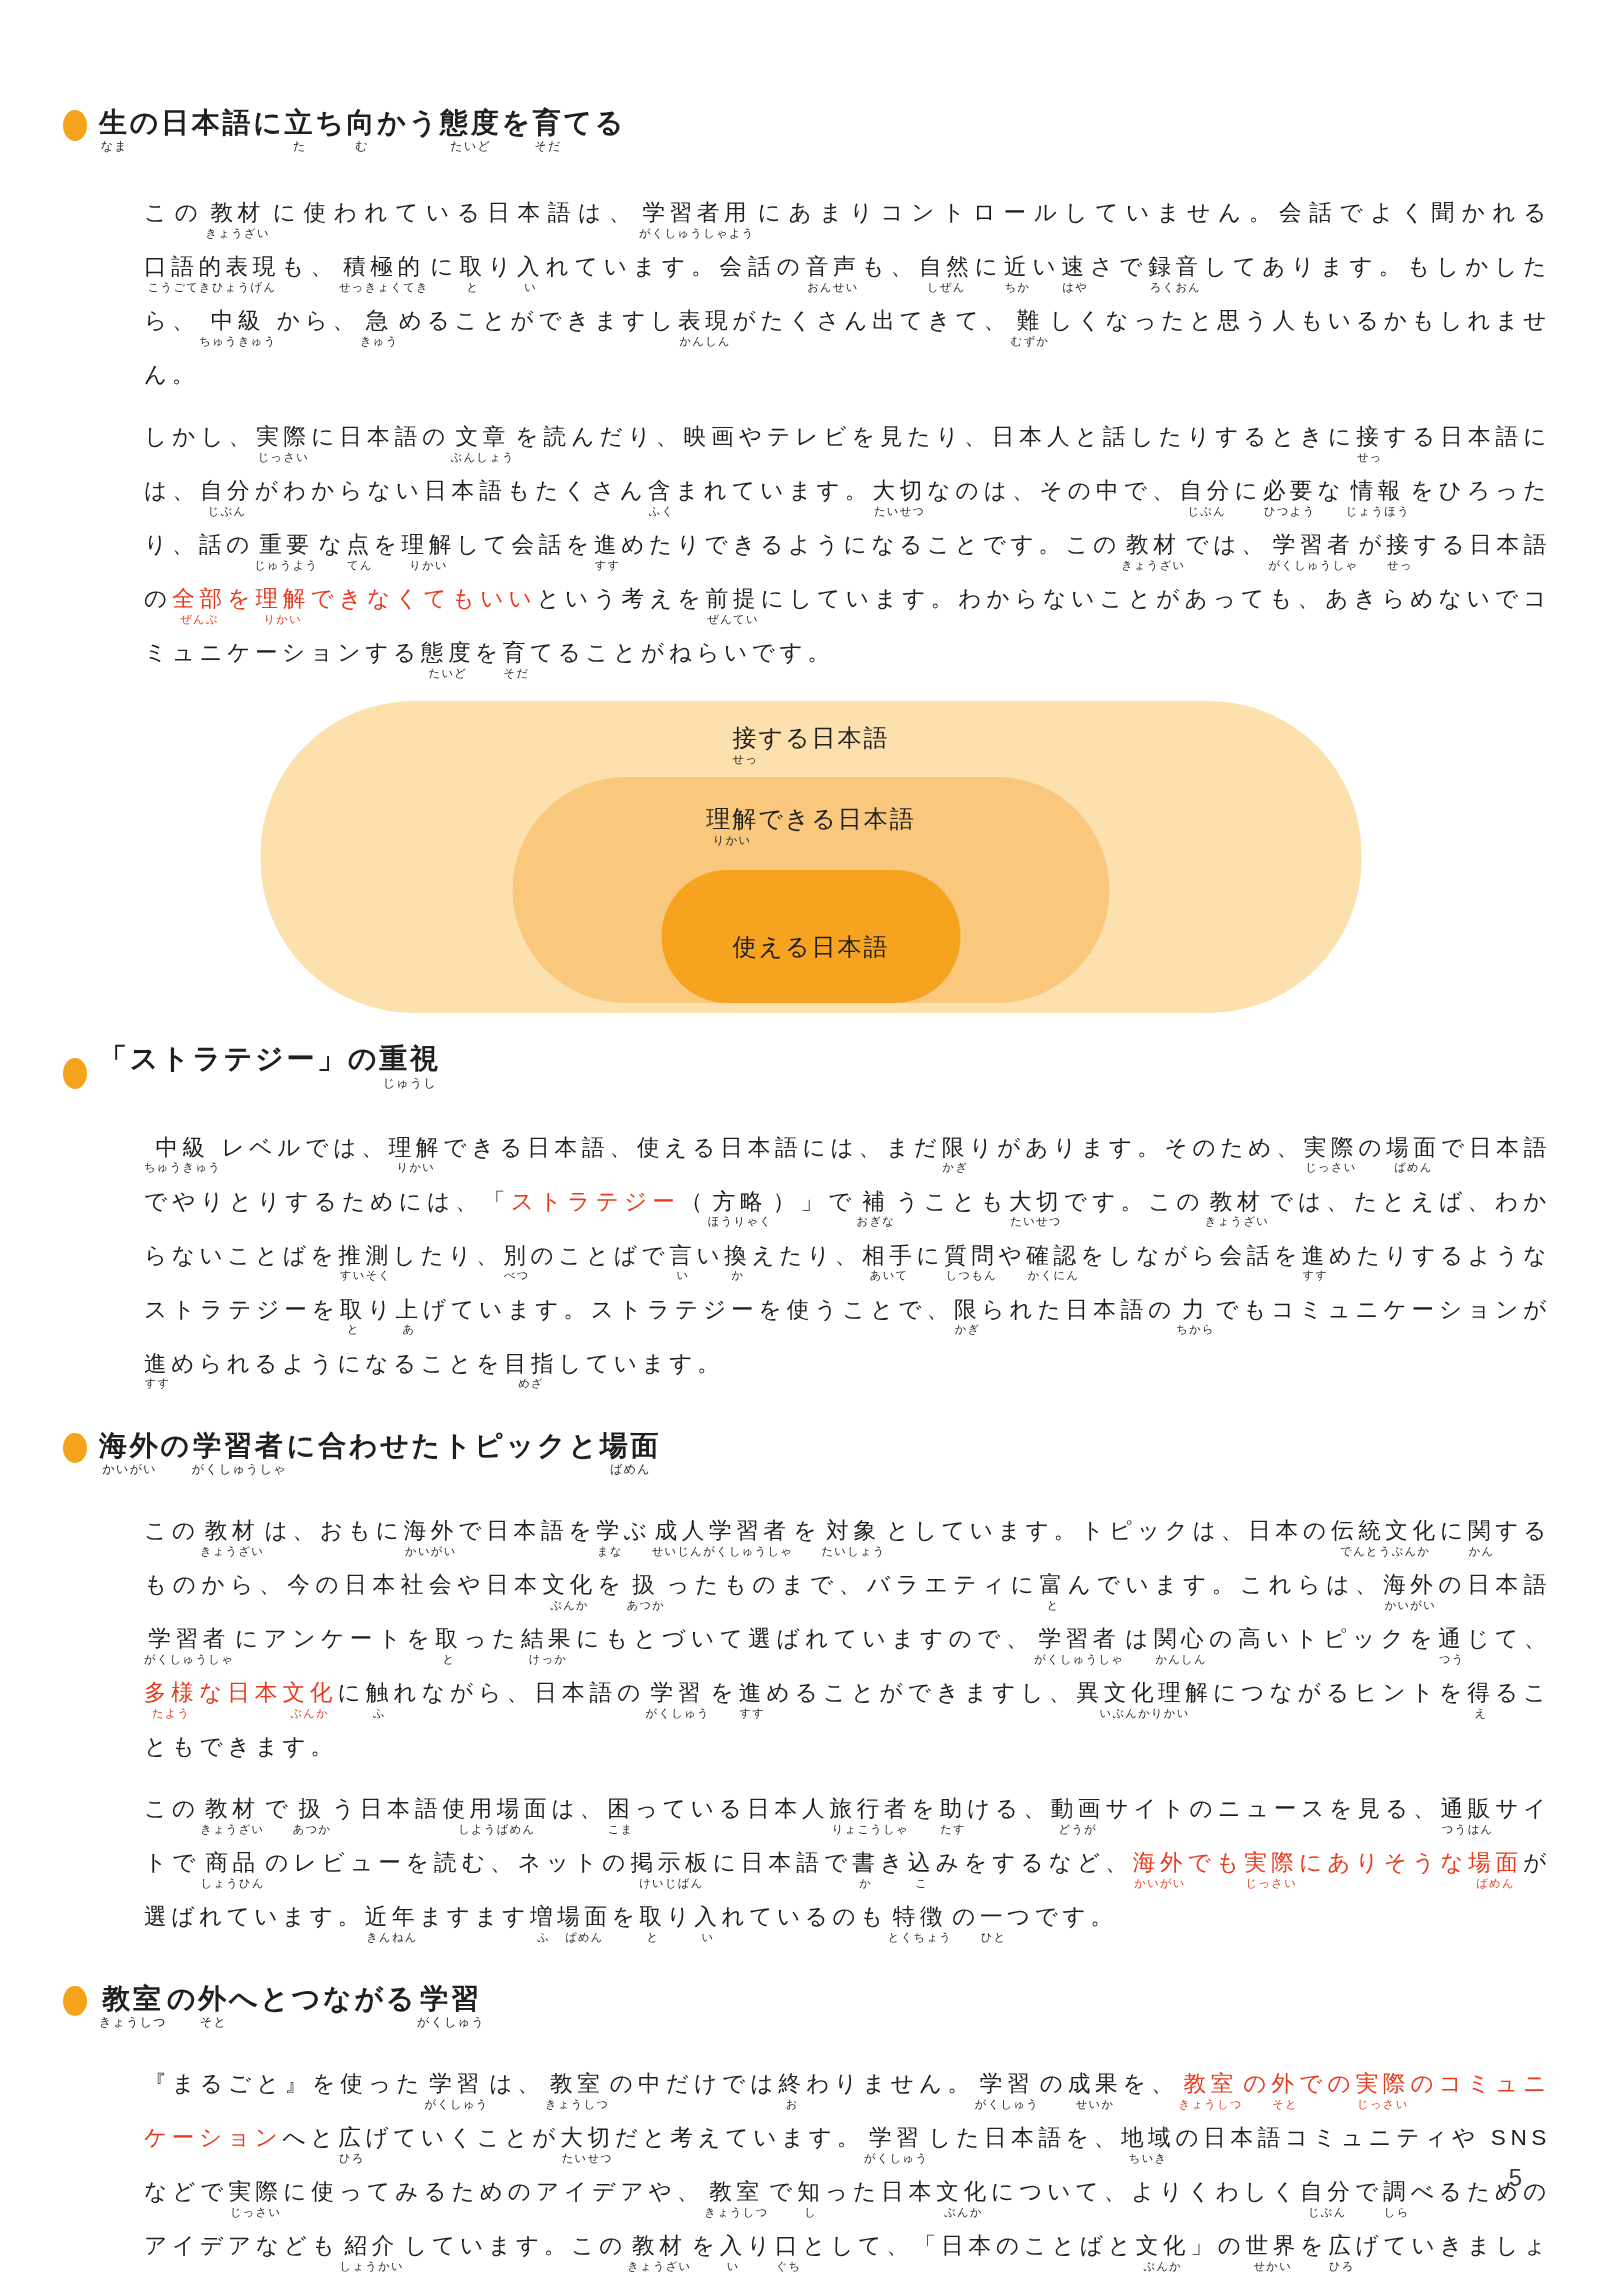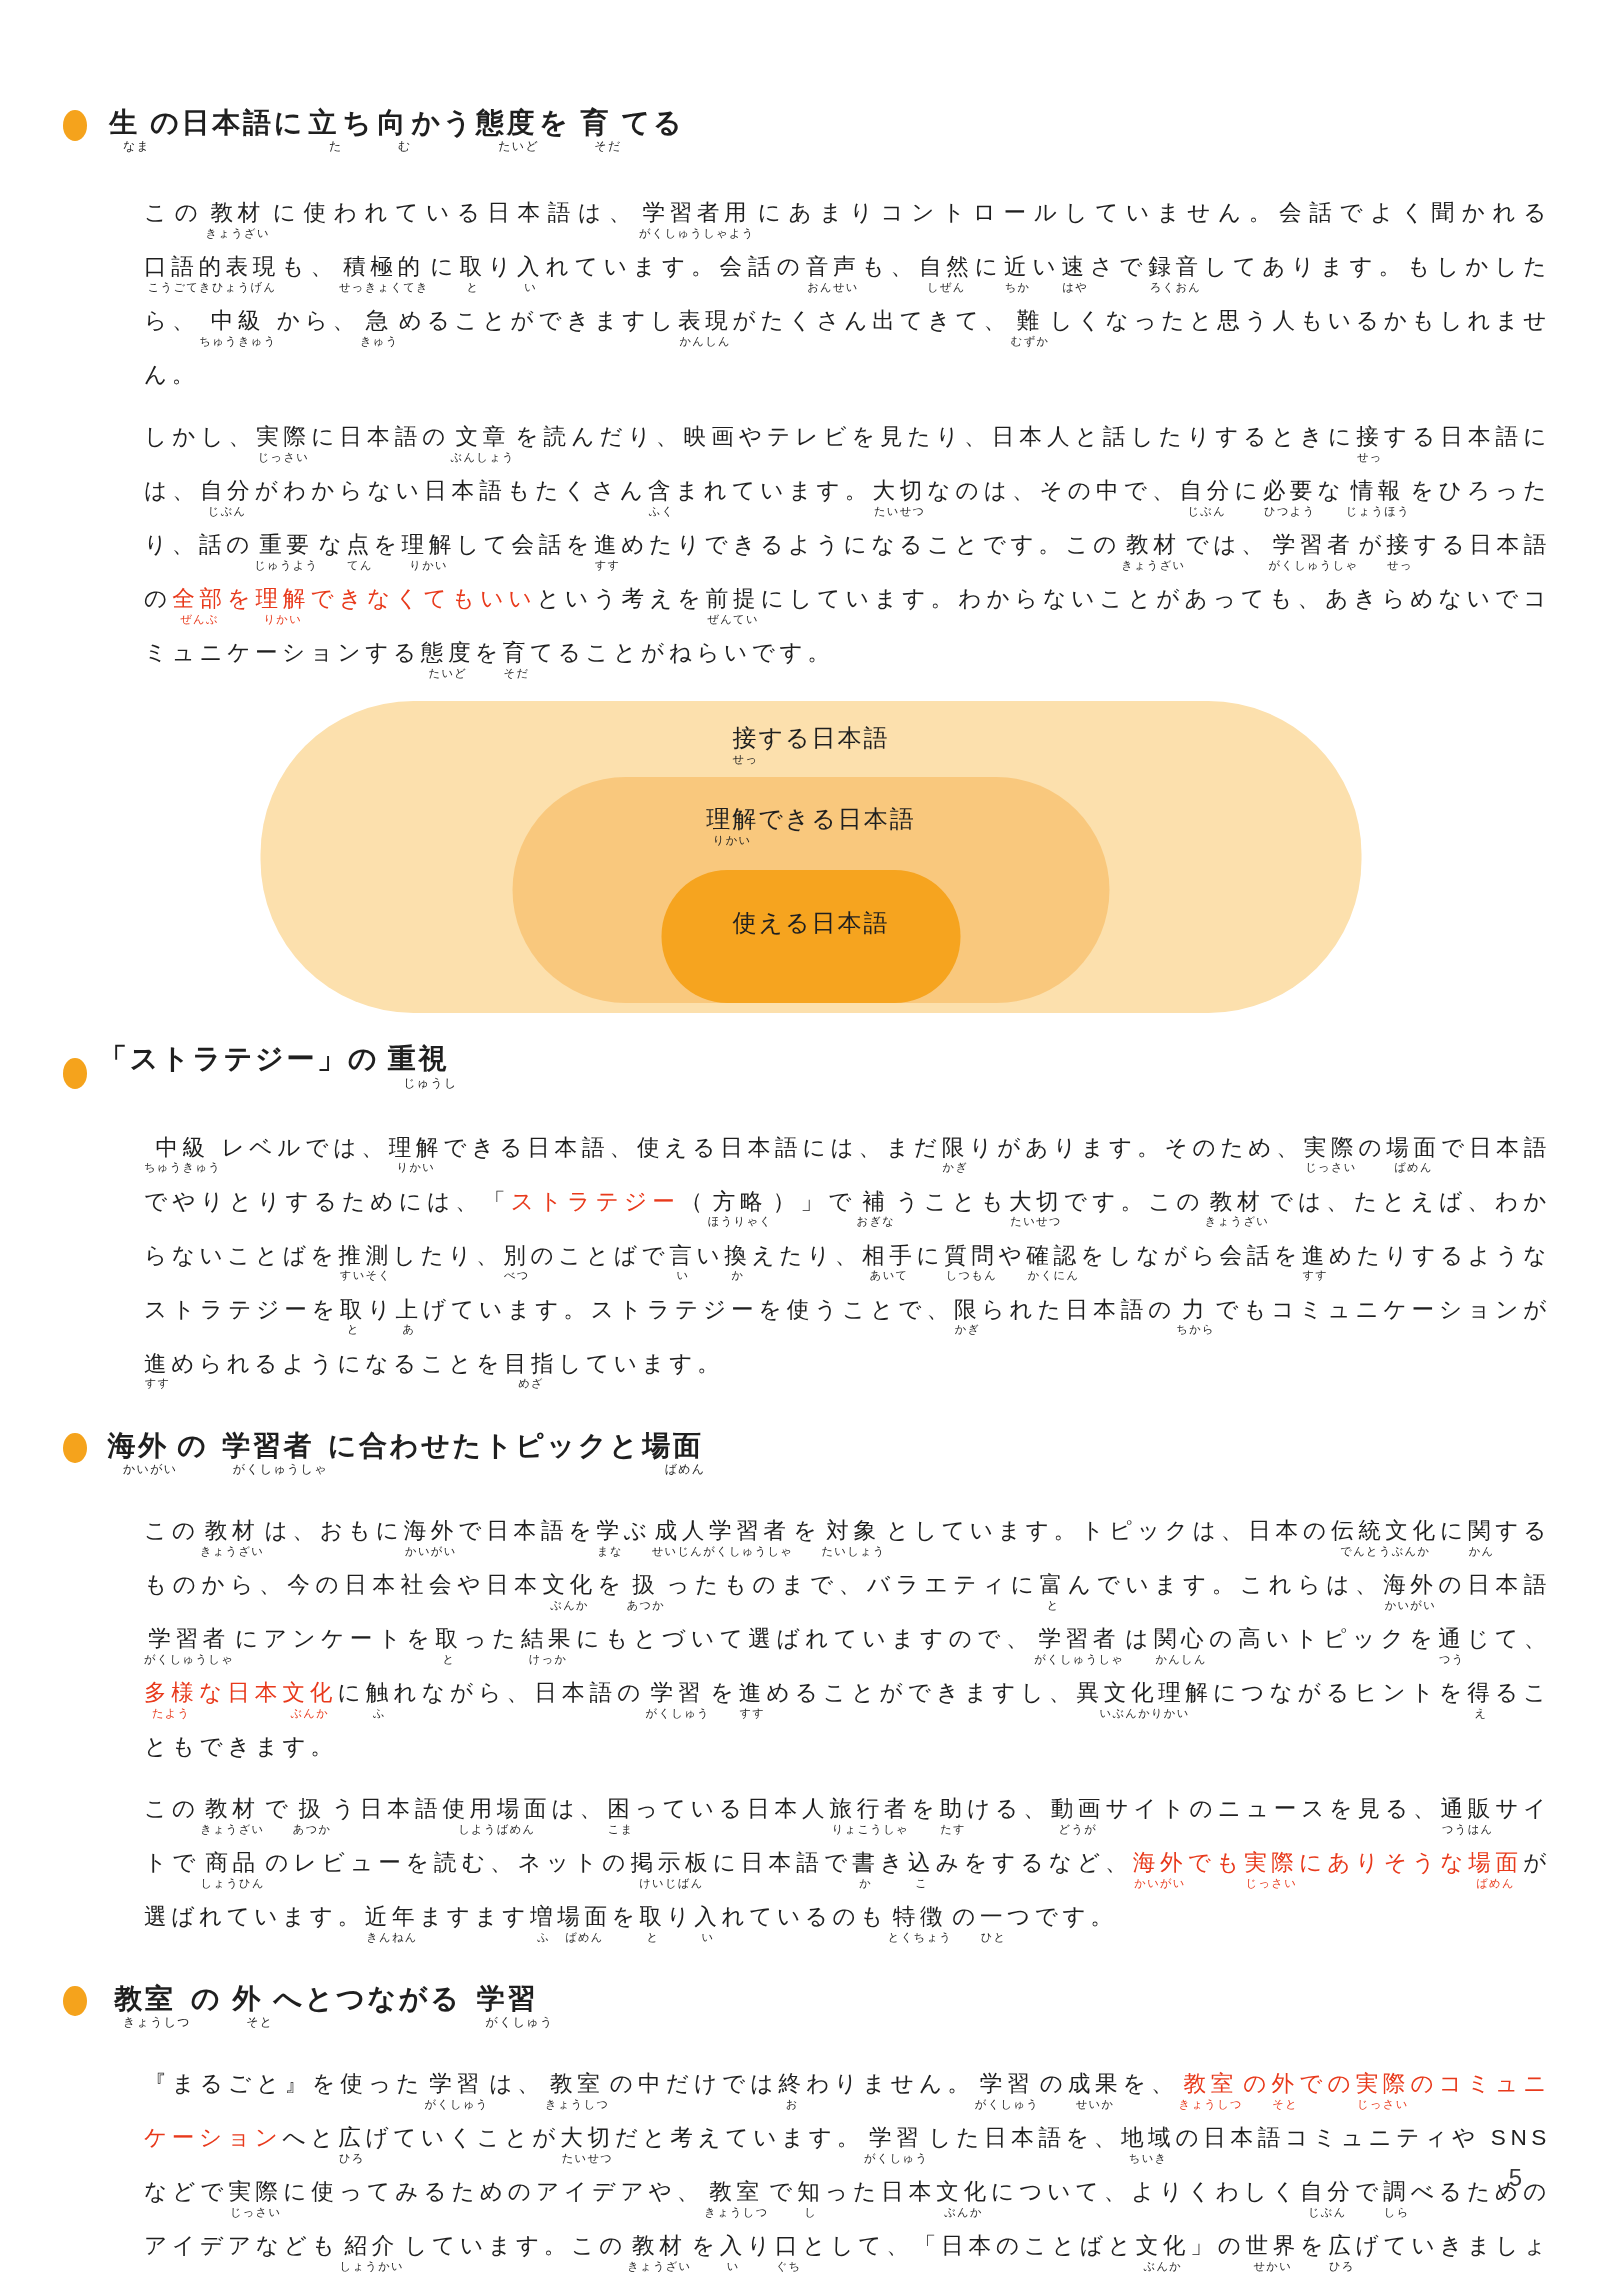"なま" .htext .rtext { margin-left: 24px -> none }
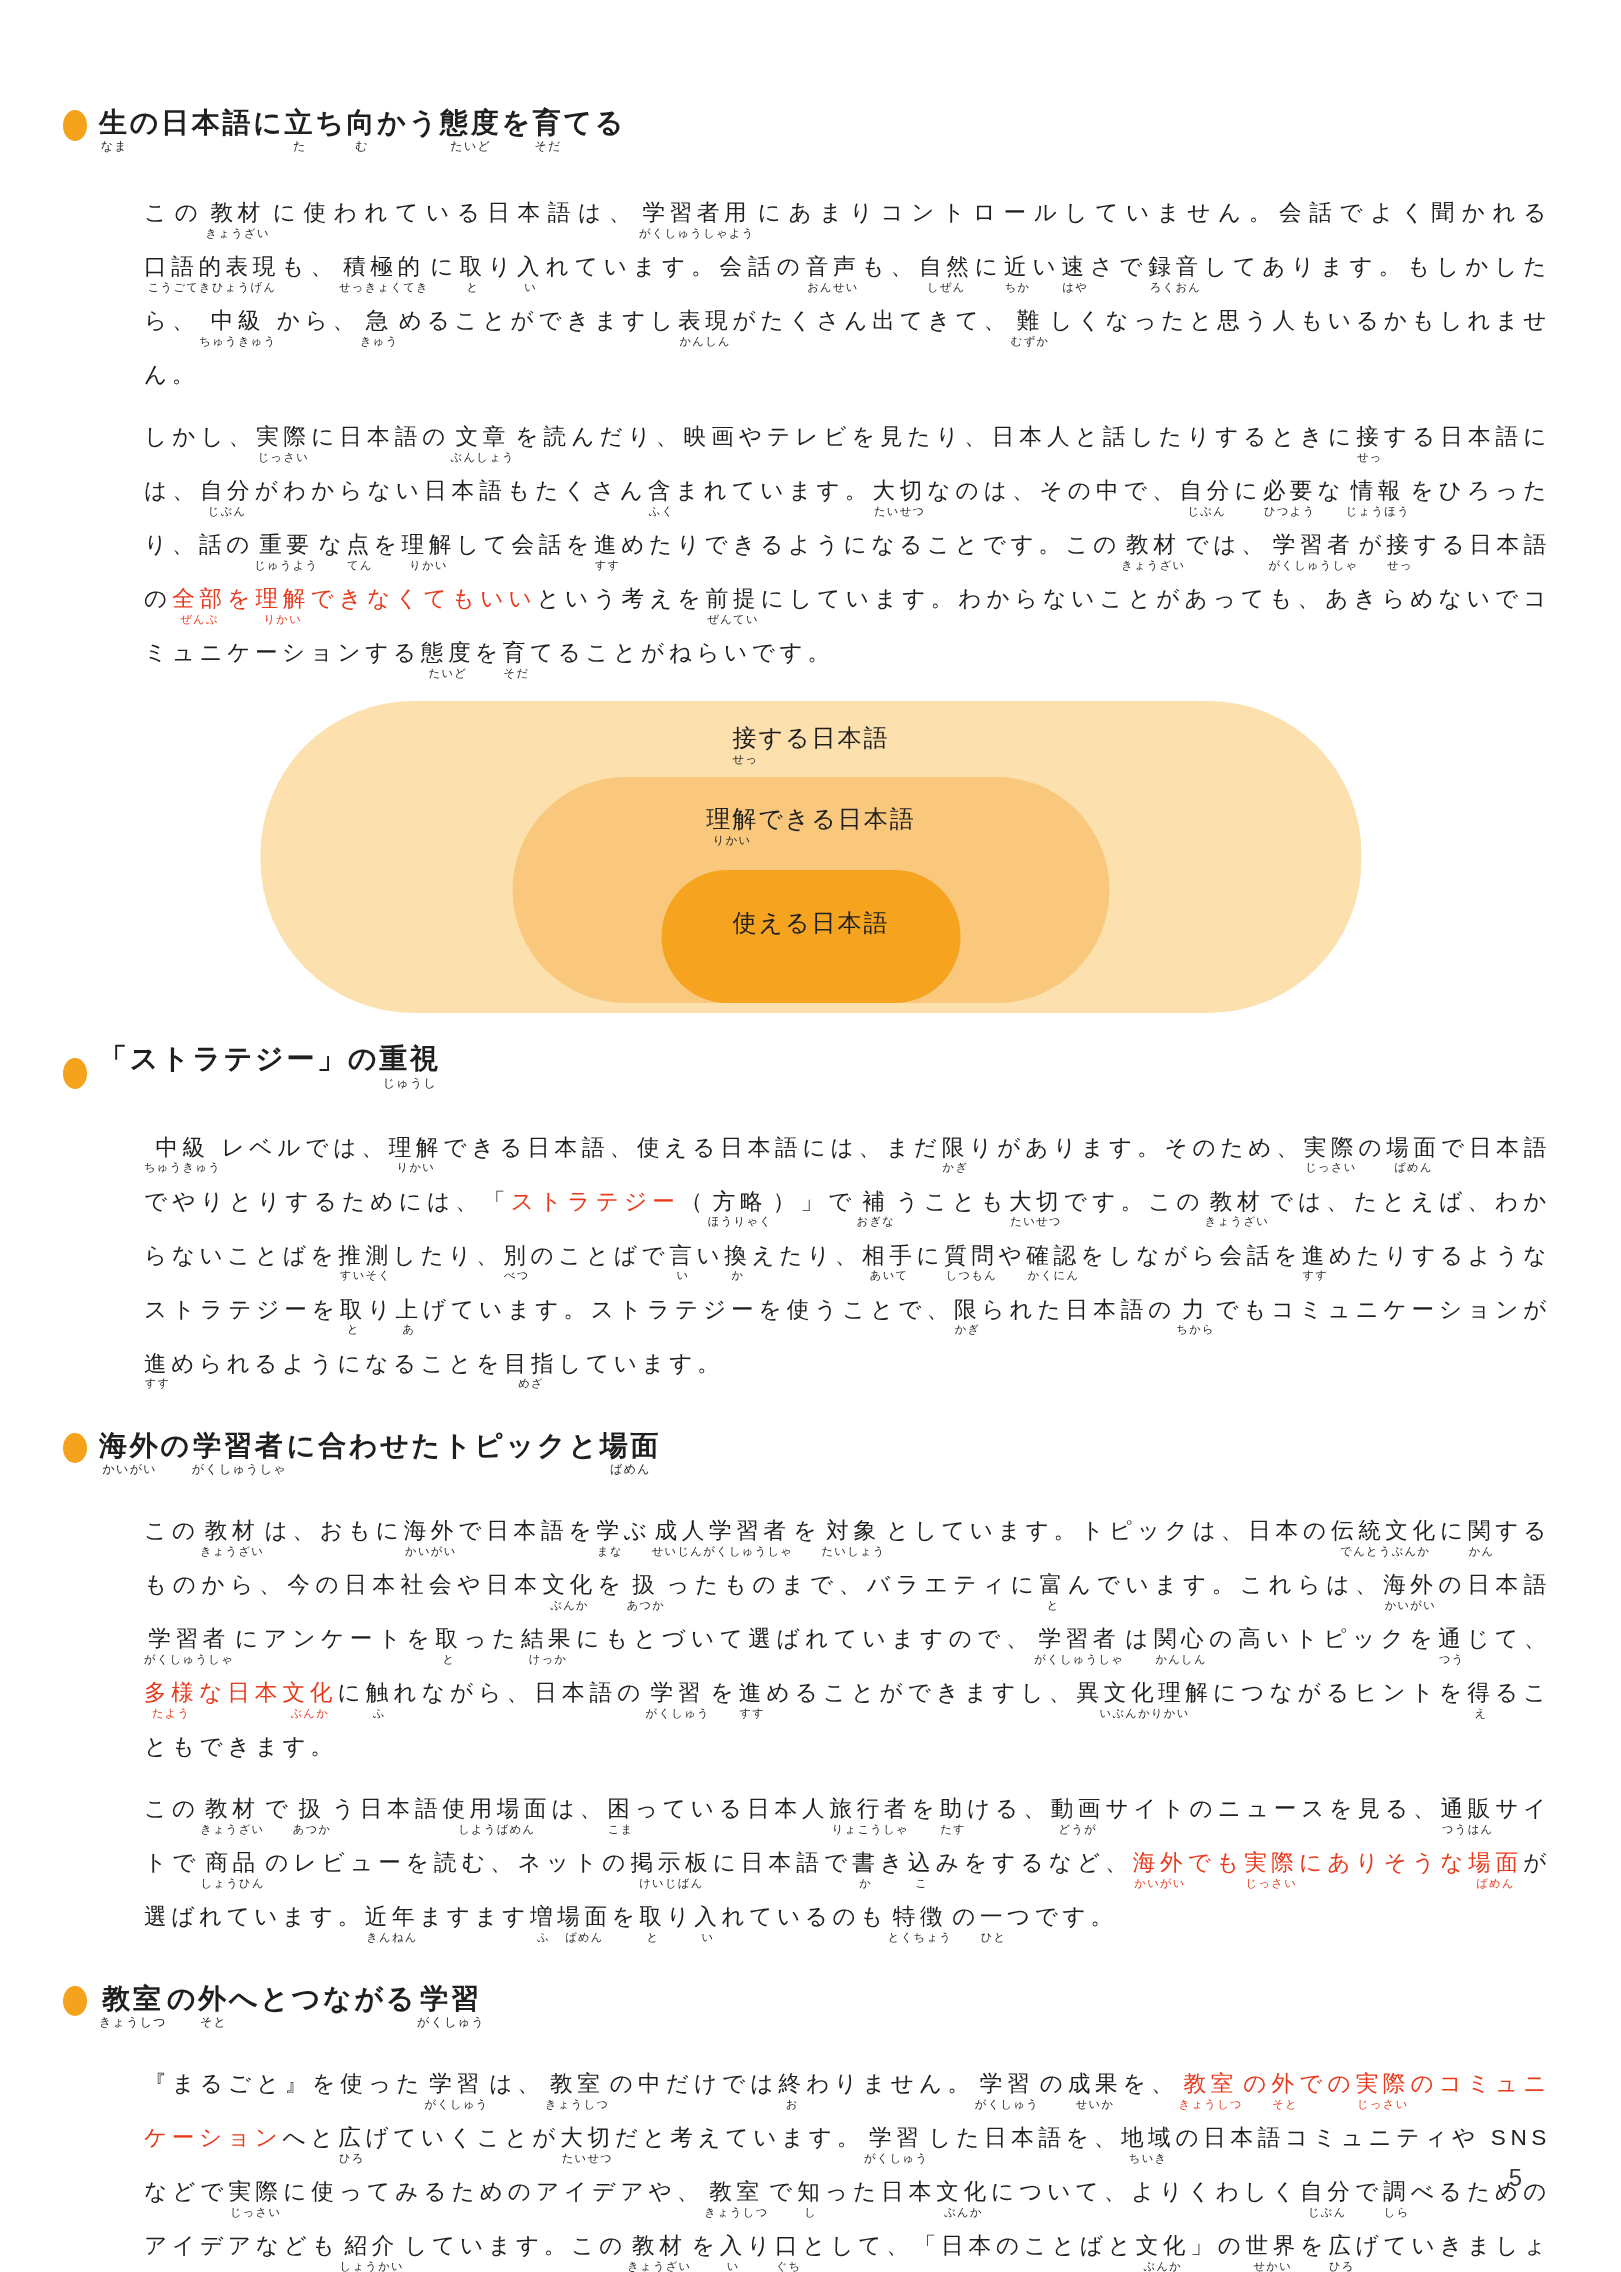"使える日本語" .vl-inner { top: 209px -> 233px }
